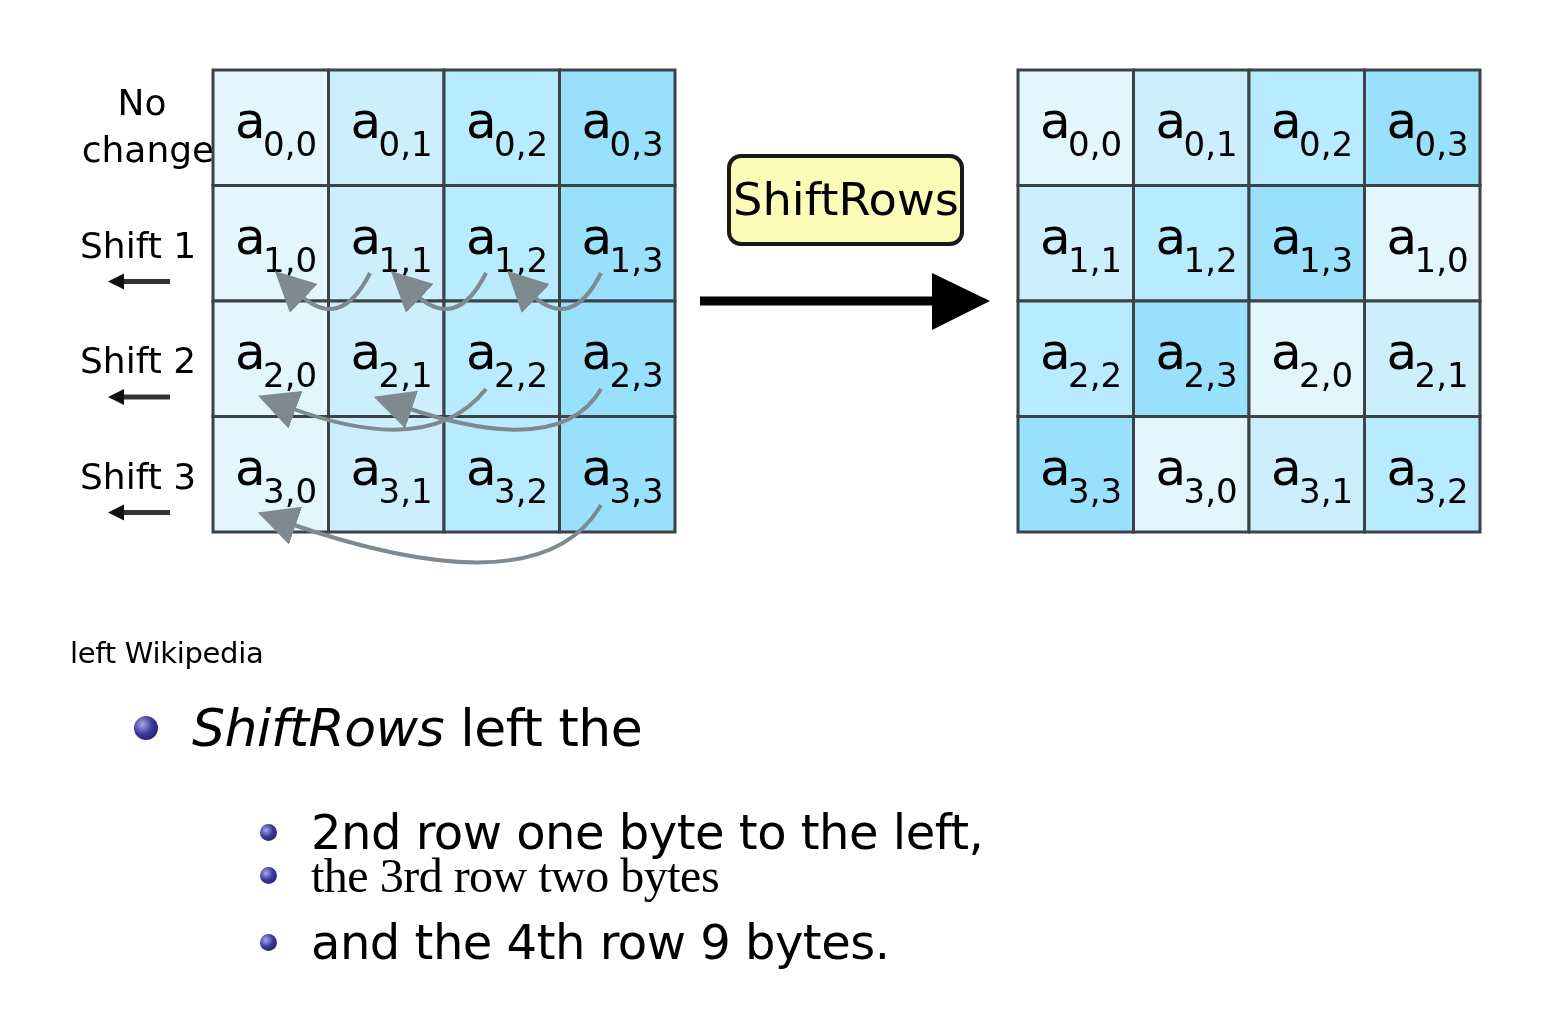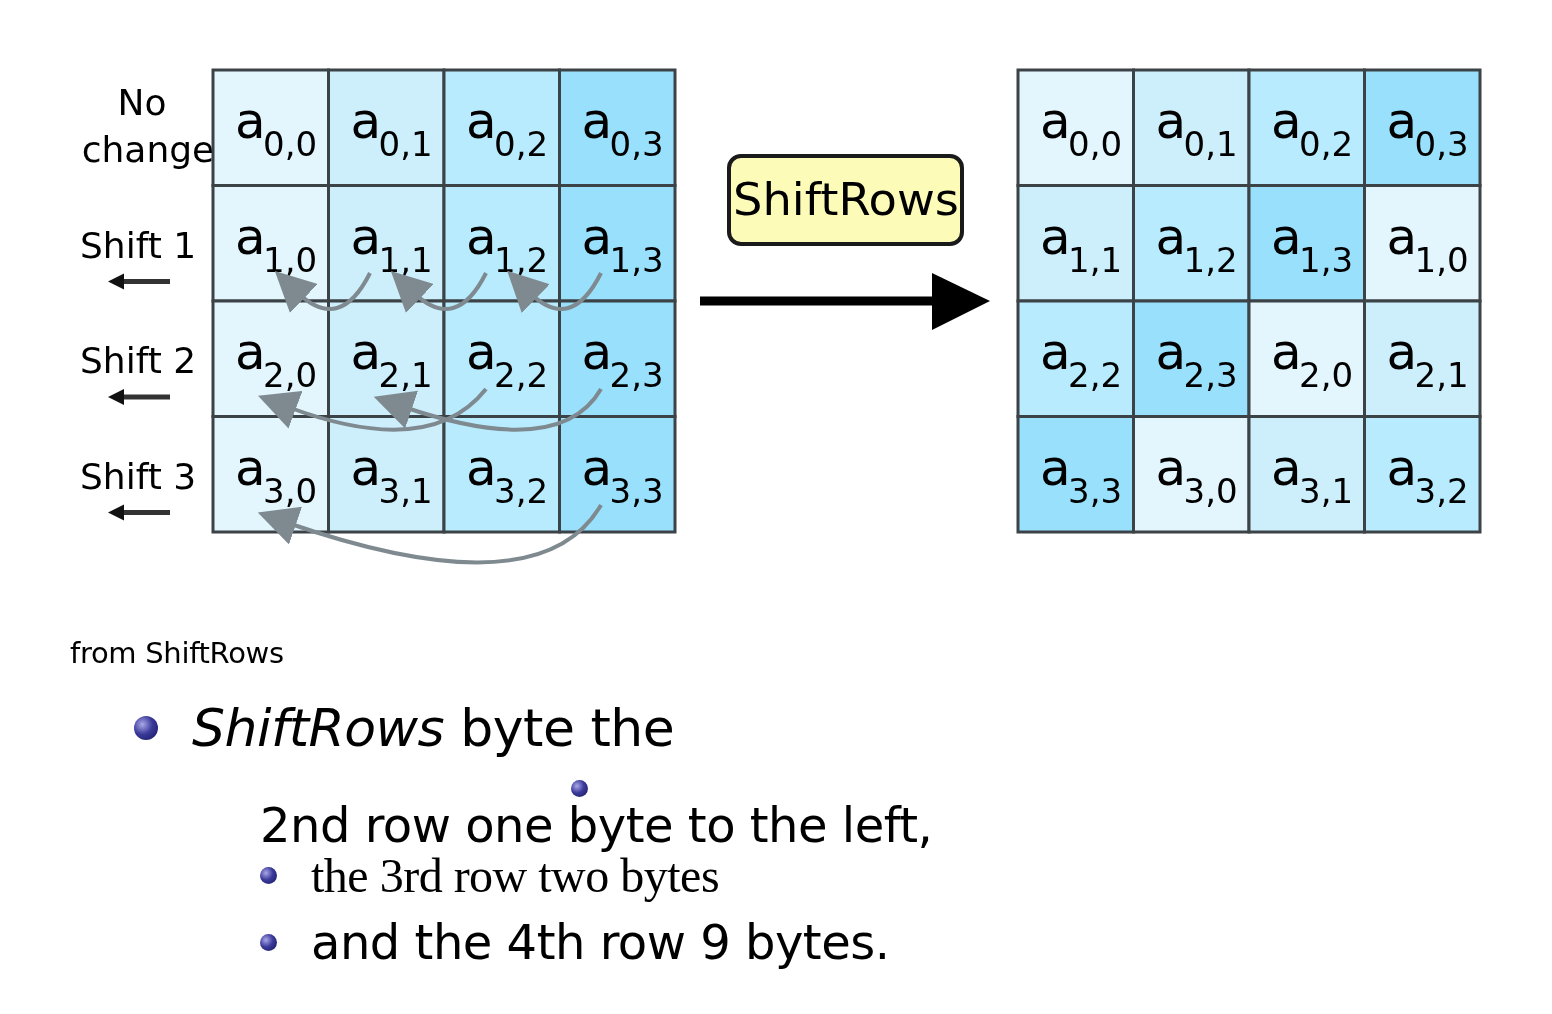"from ShiftRows" div.caption { text: from ShiftRows -> left Wikipedia }
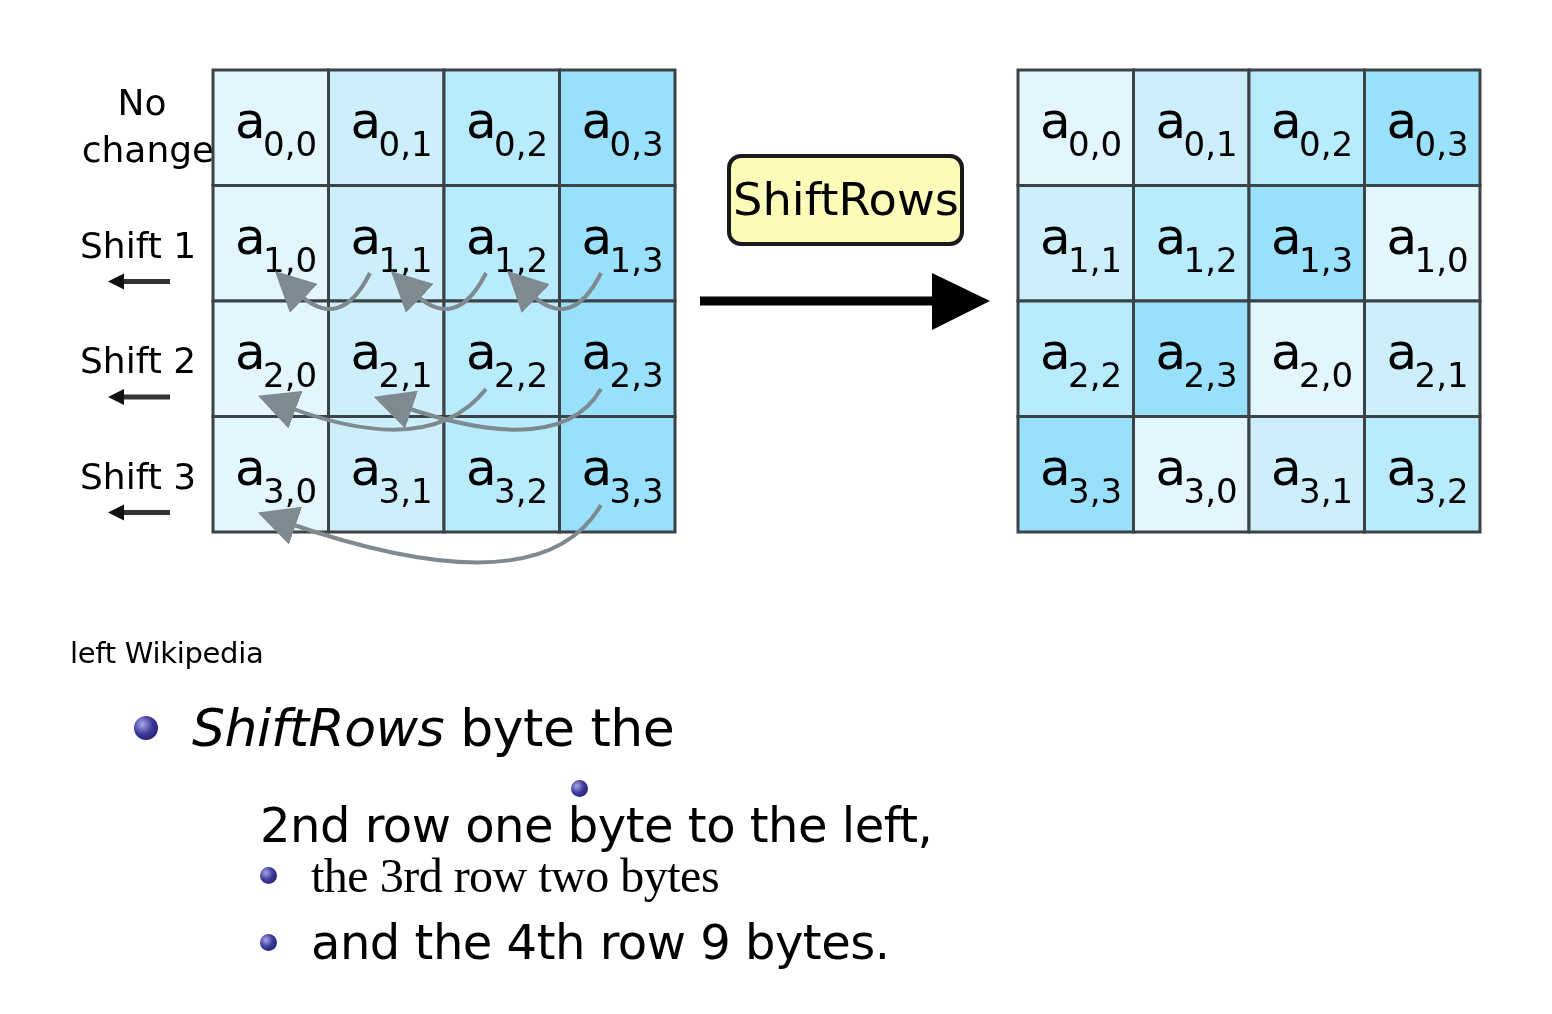"byte the" span { text: byte -> left }
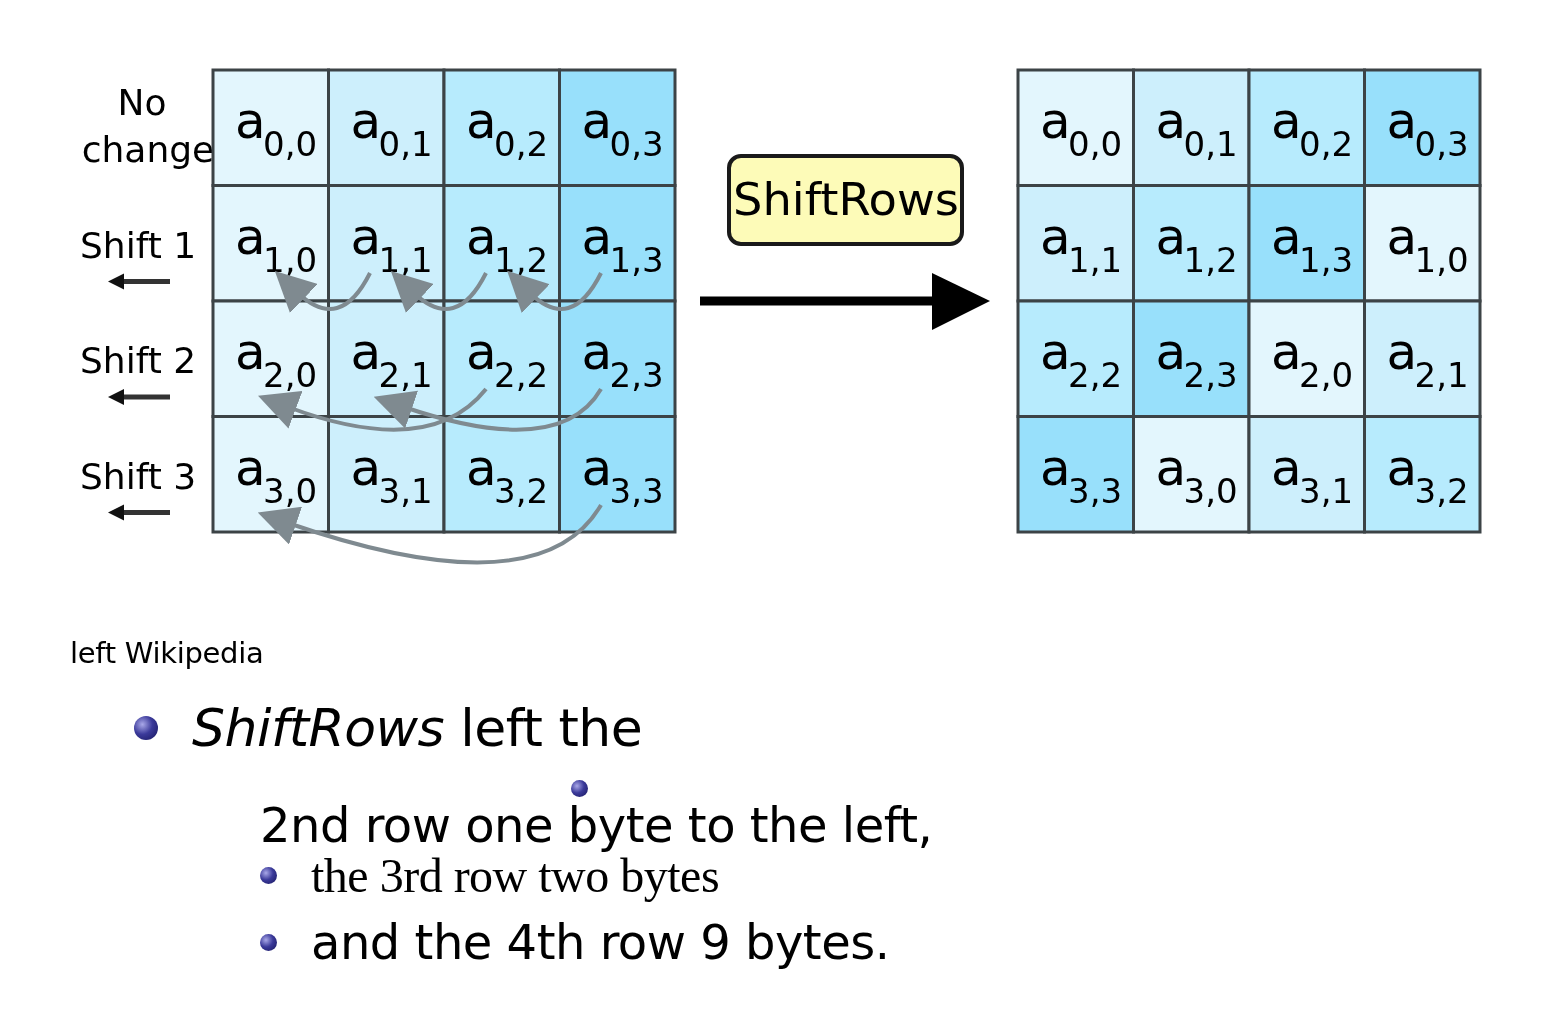"2nd row one byte to" .l2a { flex-direction: column -> none; top: 780px -> 804px }
